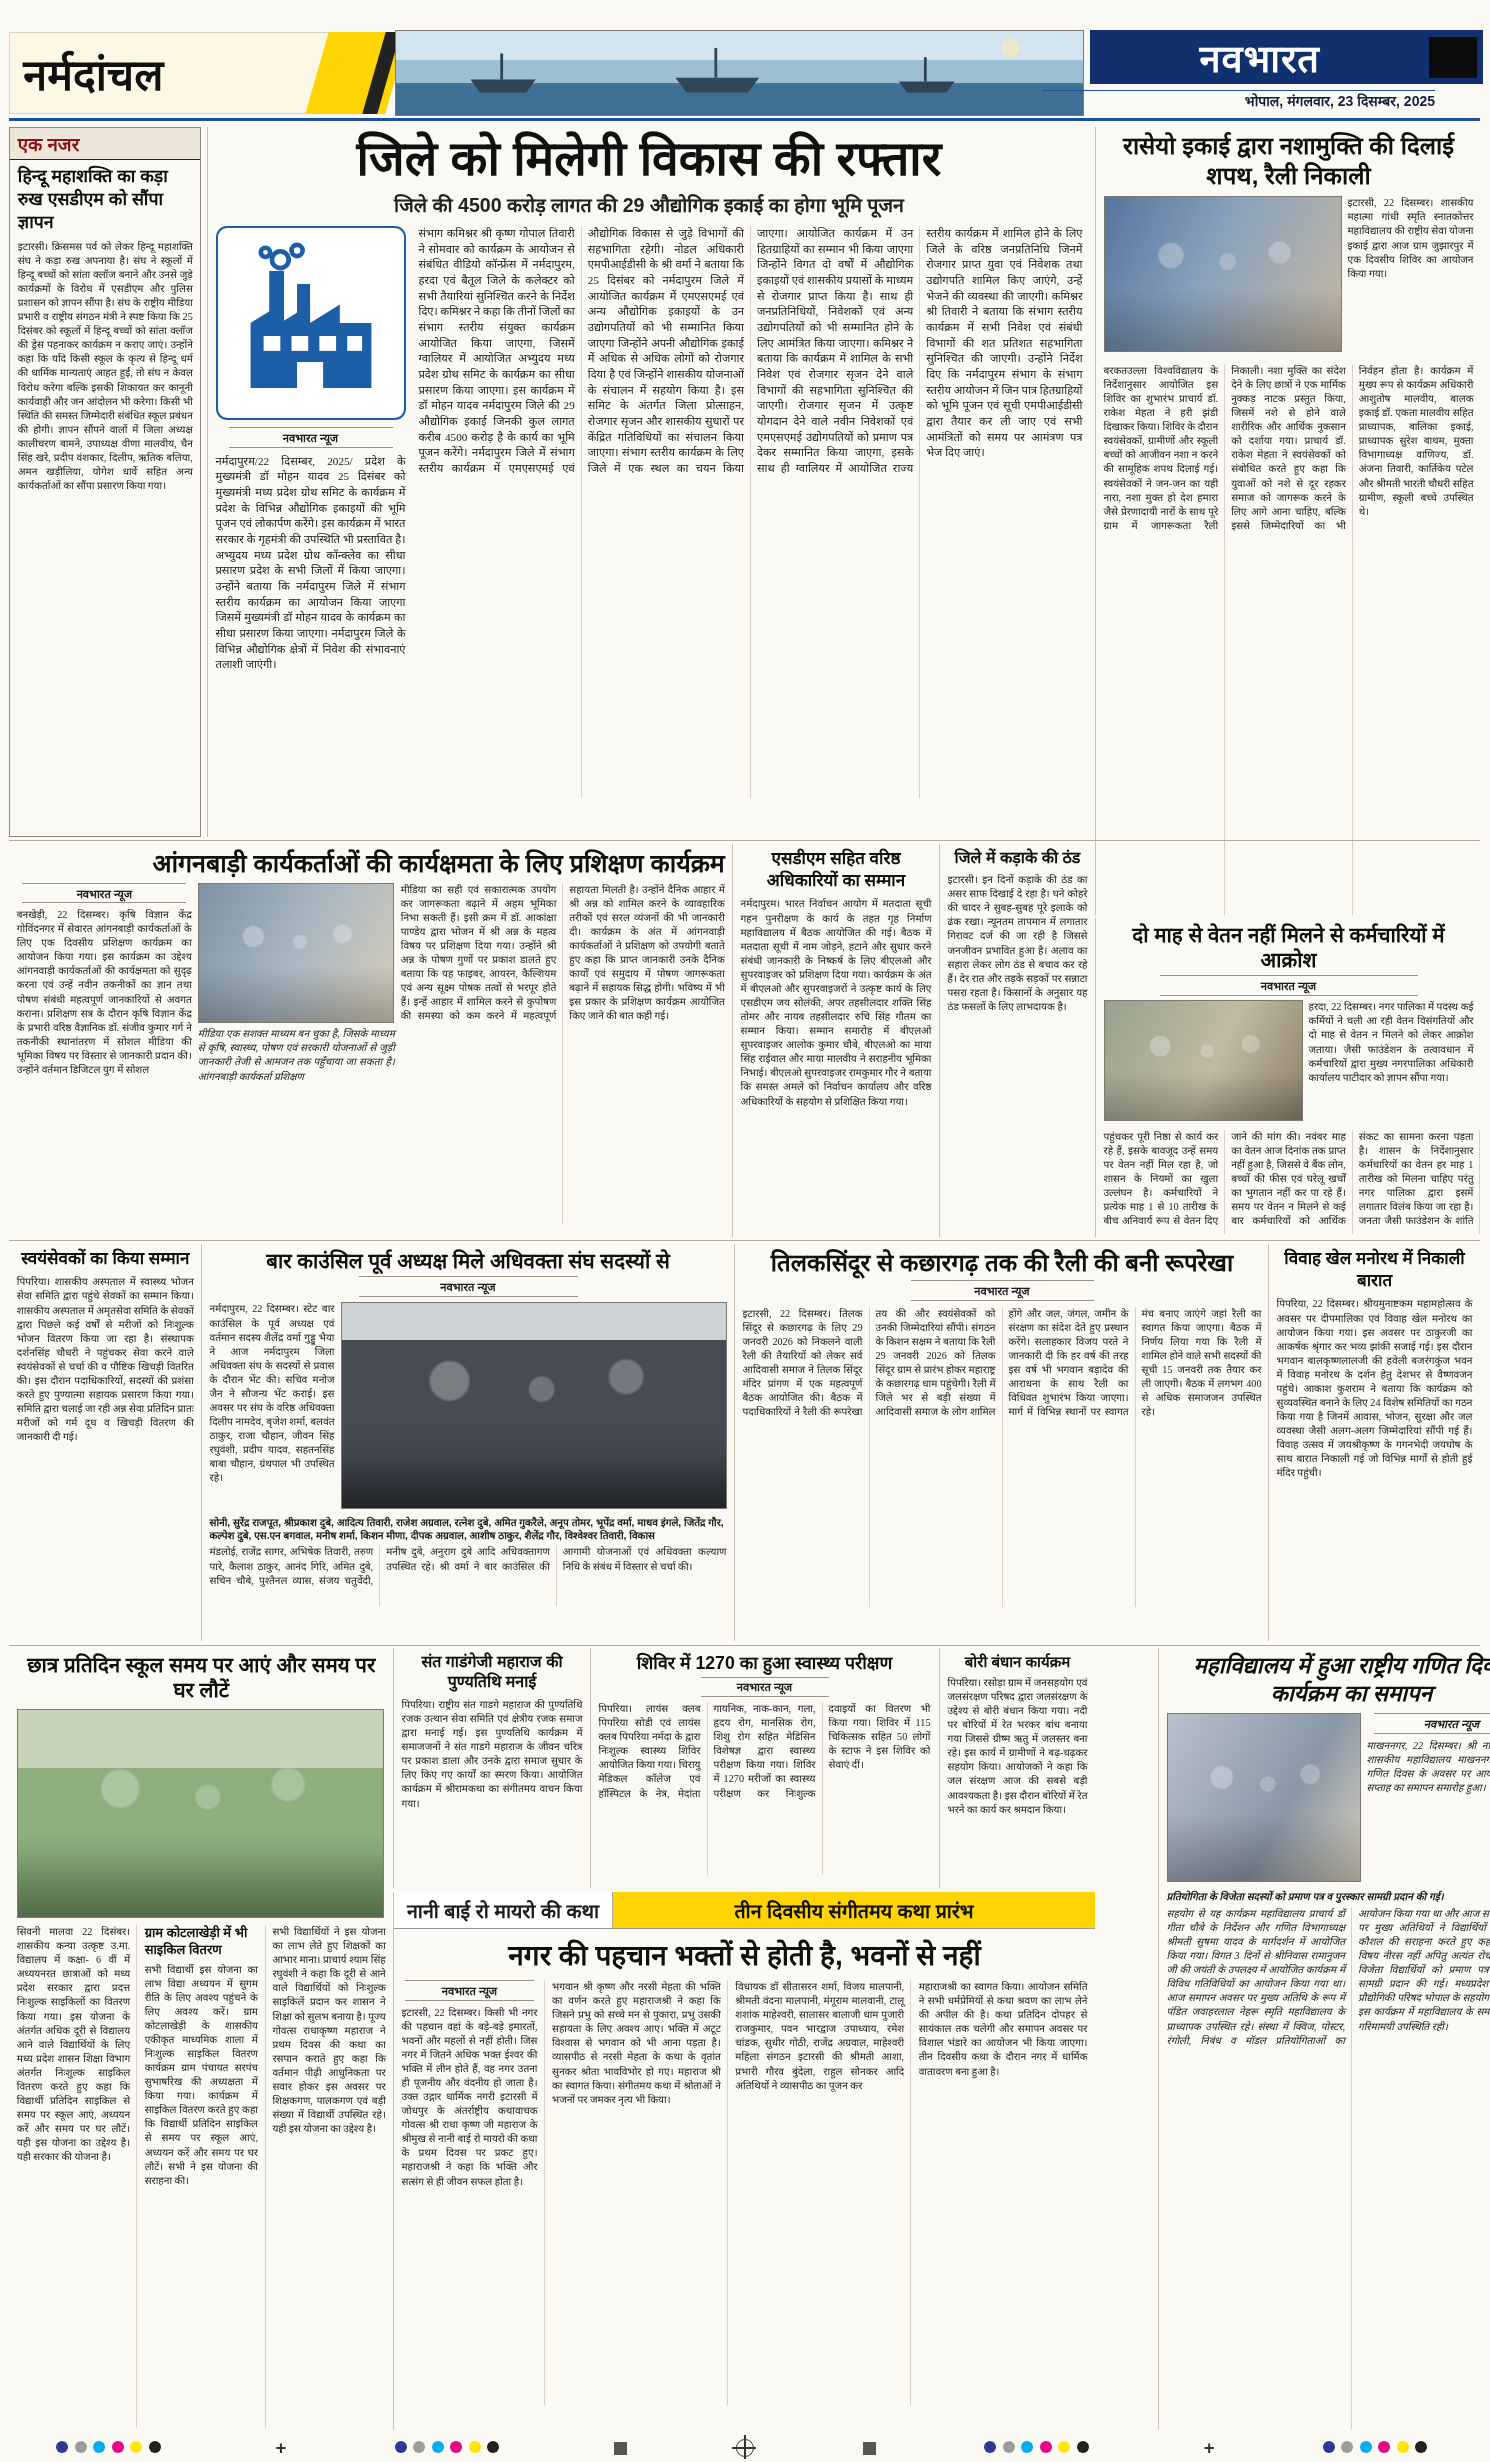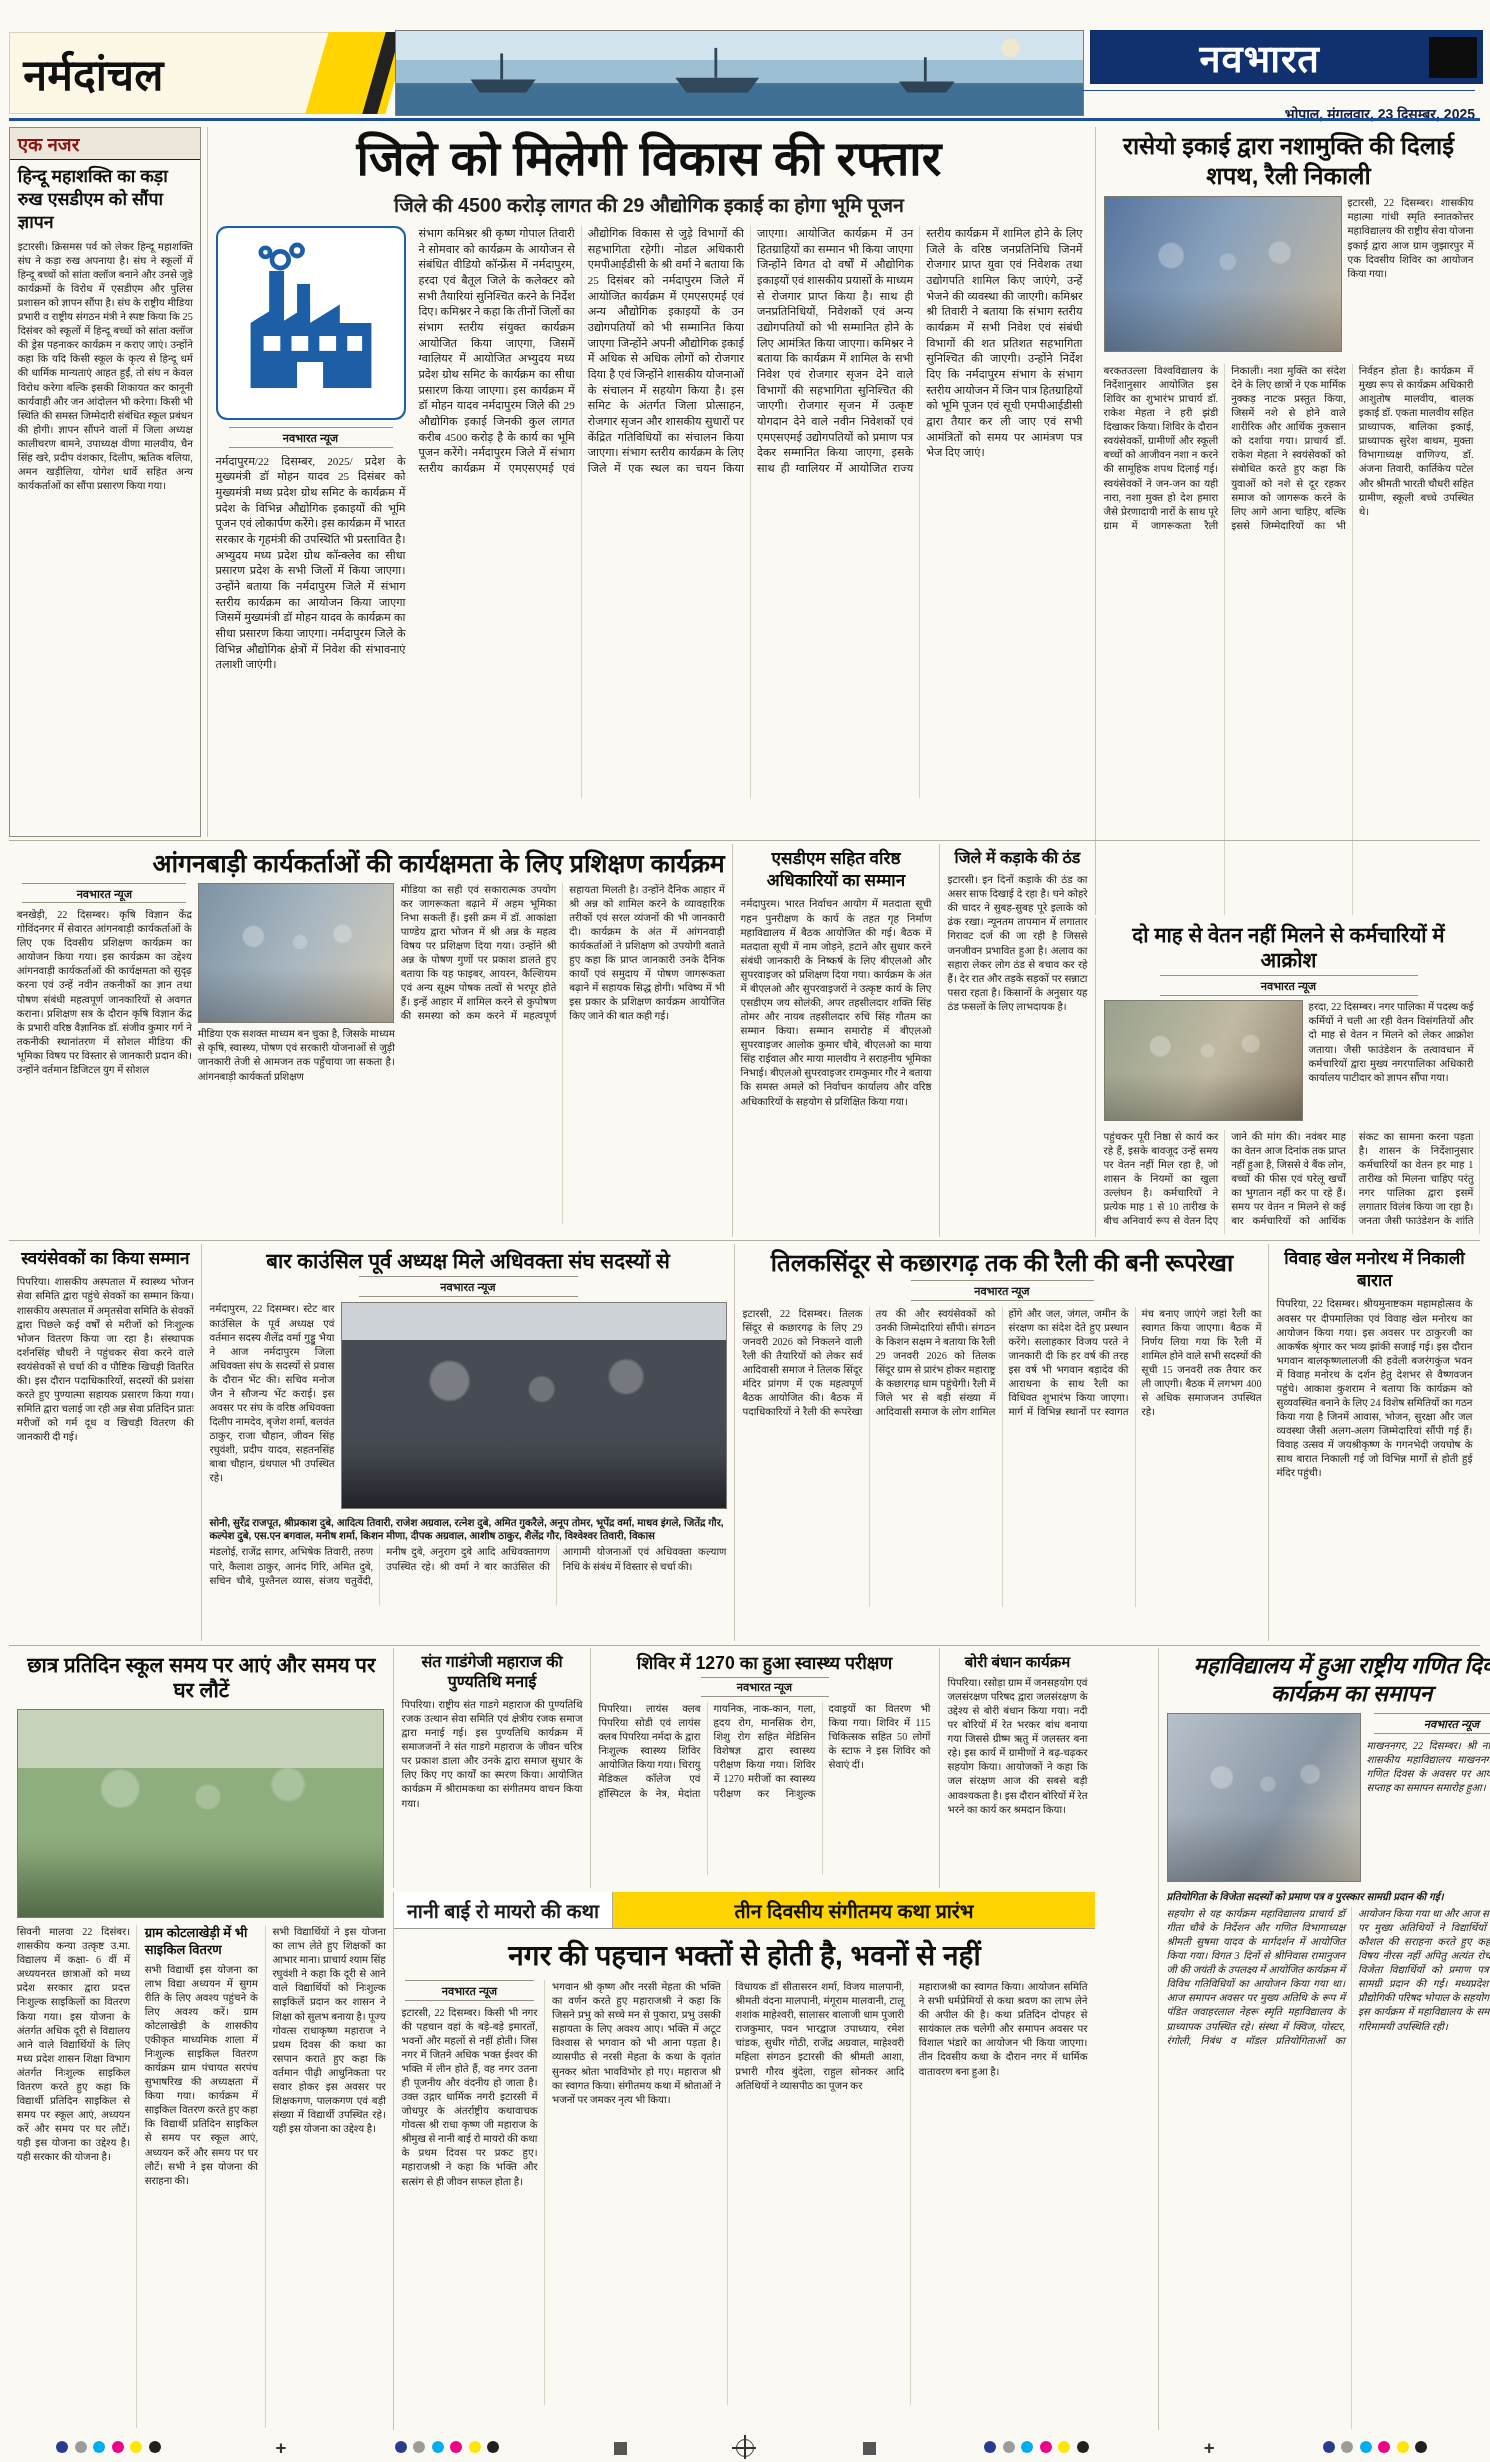"भोपाल, मंगलवार, 23 दिसम्बर, 2025" .edition { left: 1082px -> 1042px; padding-top: 13px -> 0 }
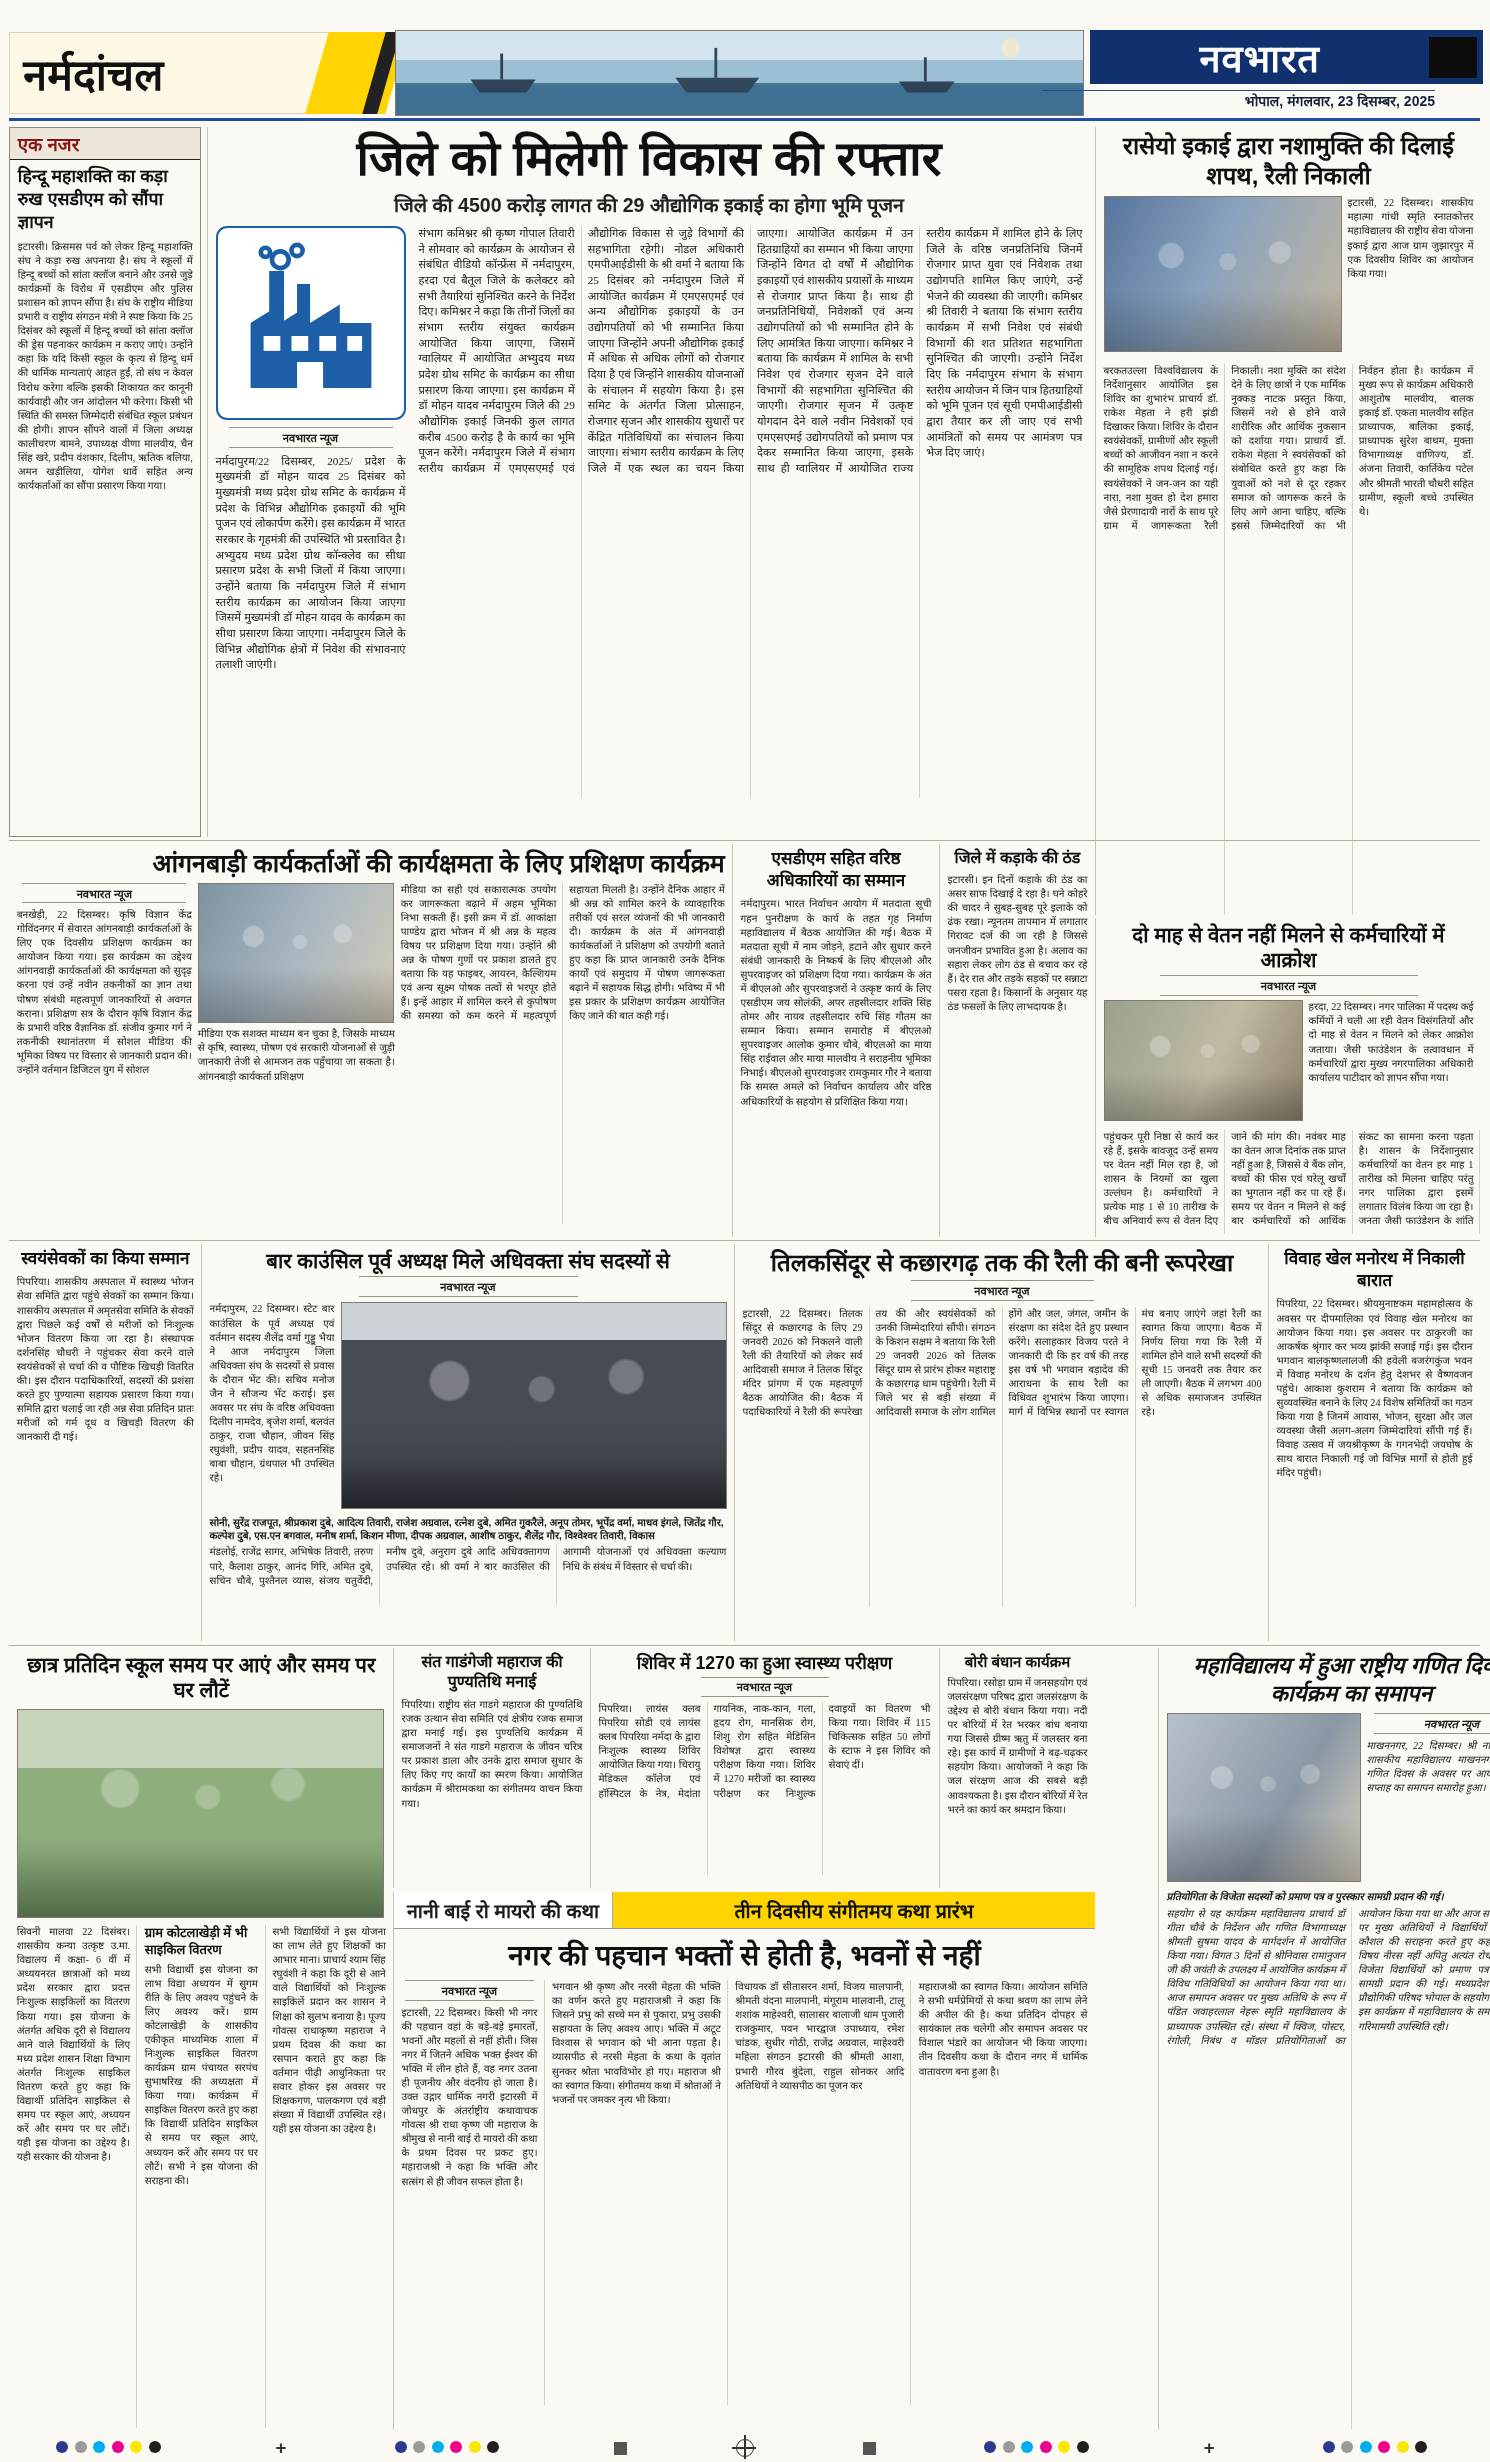"मीडिया एक सशक्त माध्यम बन" div { font-style: none -> italic }
